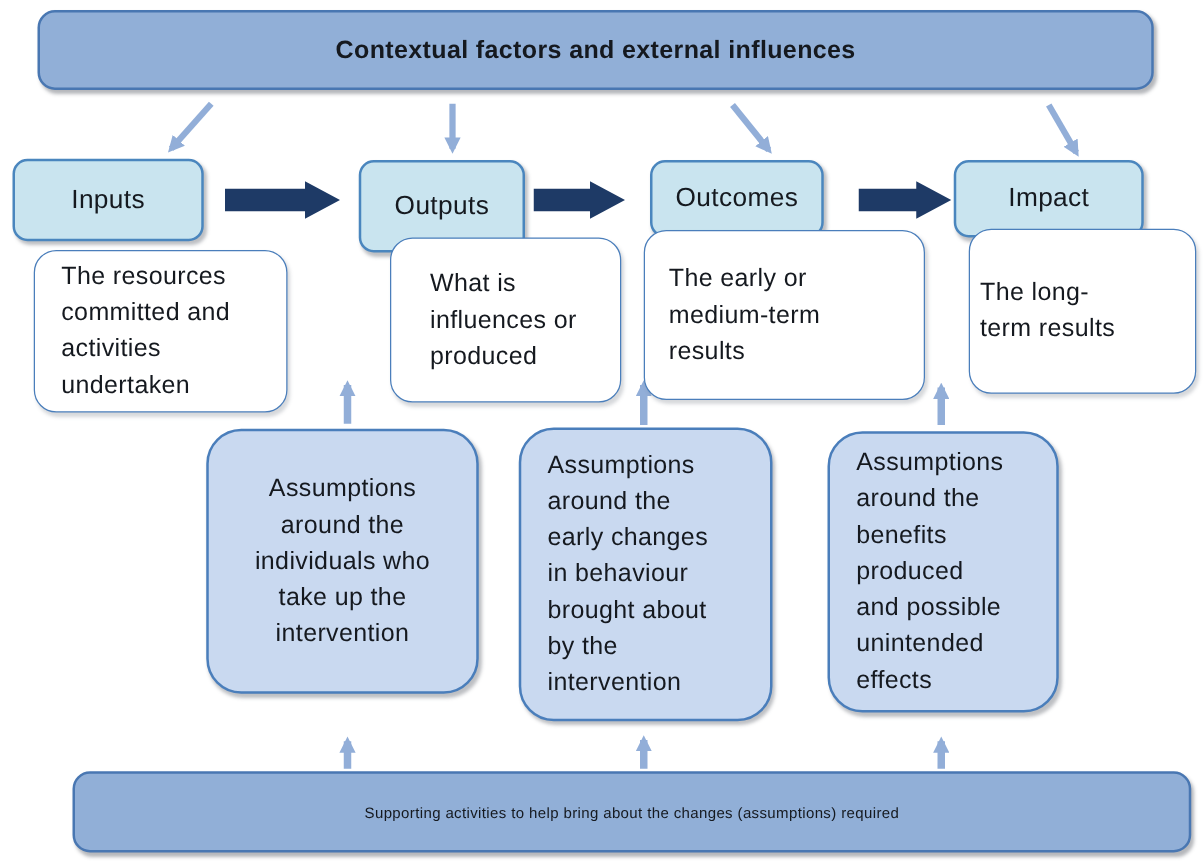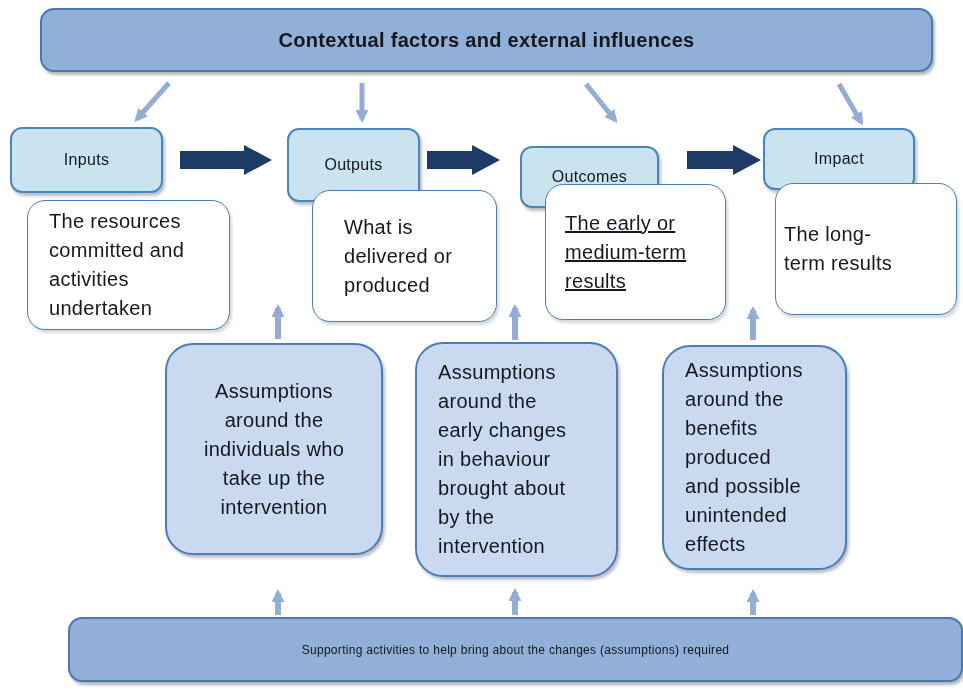"Contextual factors and external" .banner { margin-left: 10px -> none }
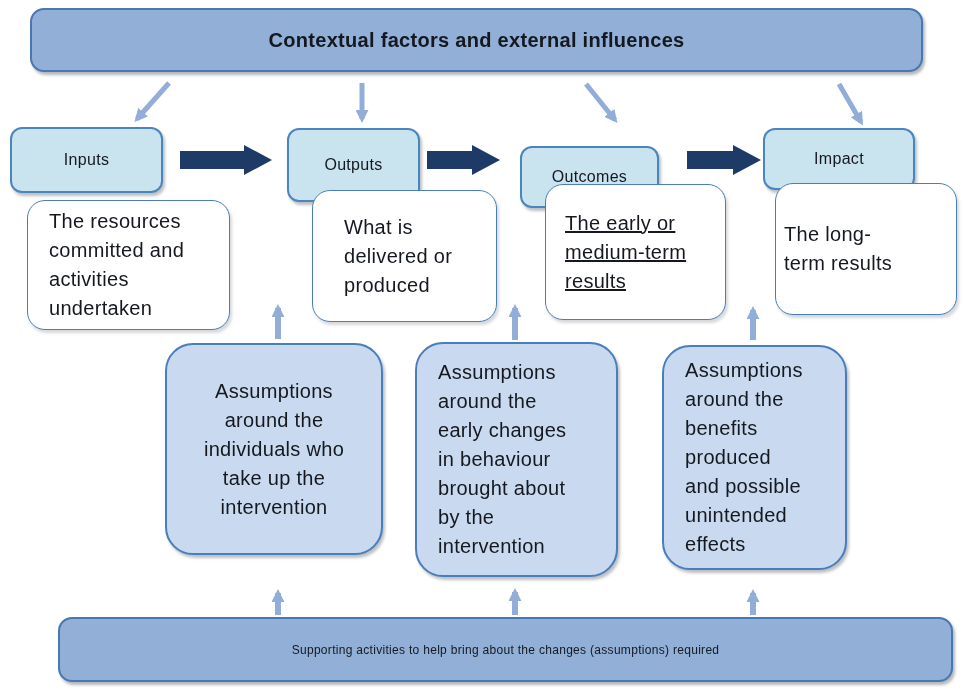"Inputs" .stage { font-size: 16px -> 21px }
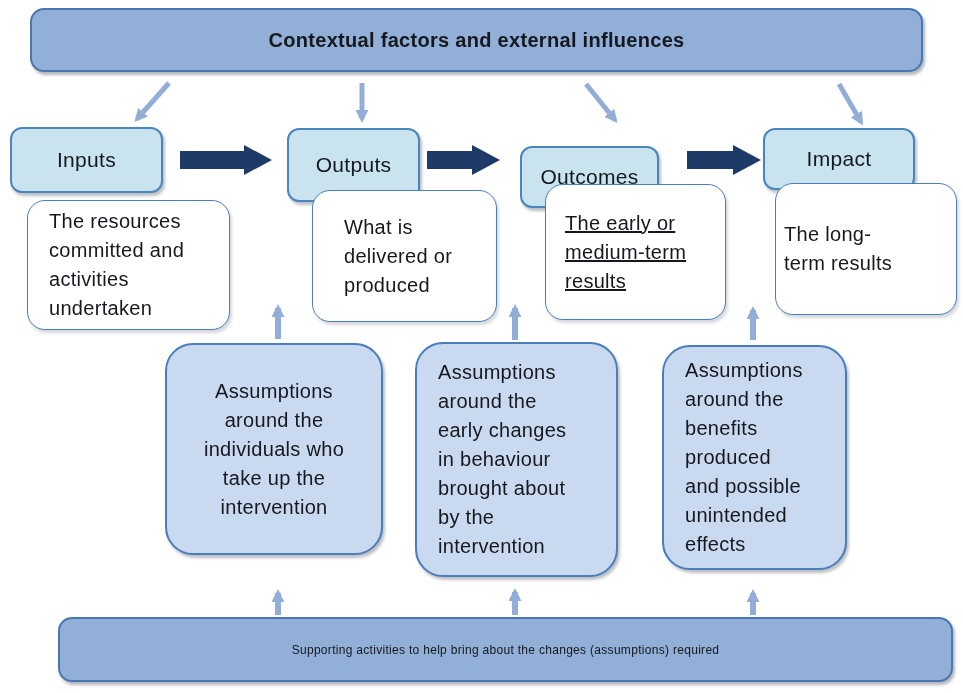"Outcomes" .stage3 { margin-top: 18px -> none }
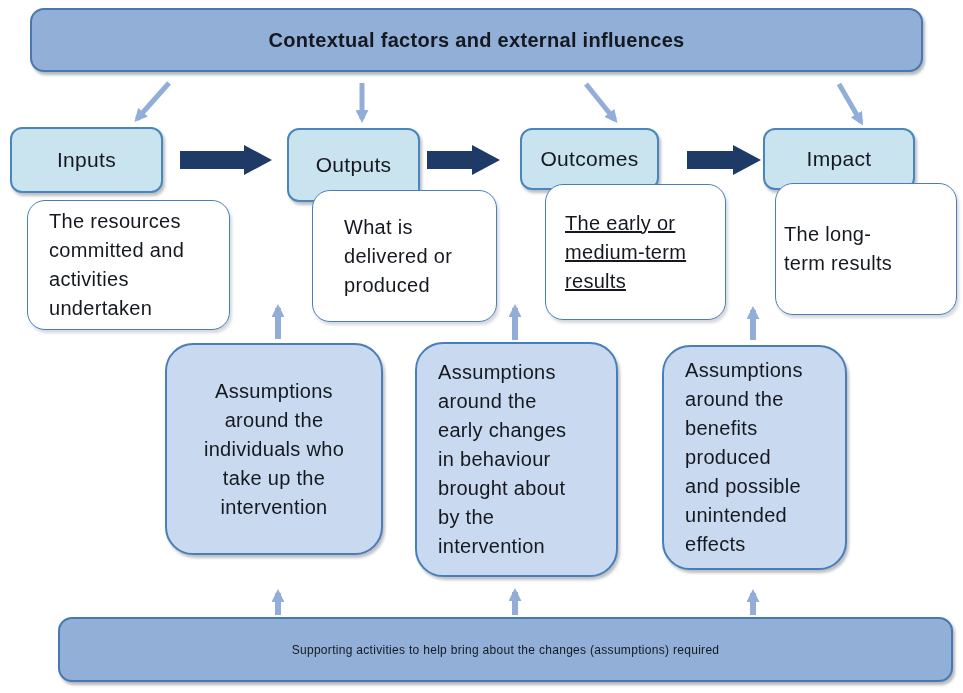"What is" div.box { text: delivered -> influences }
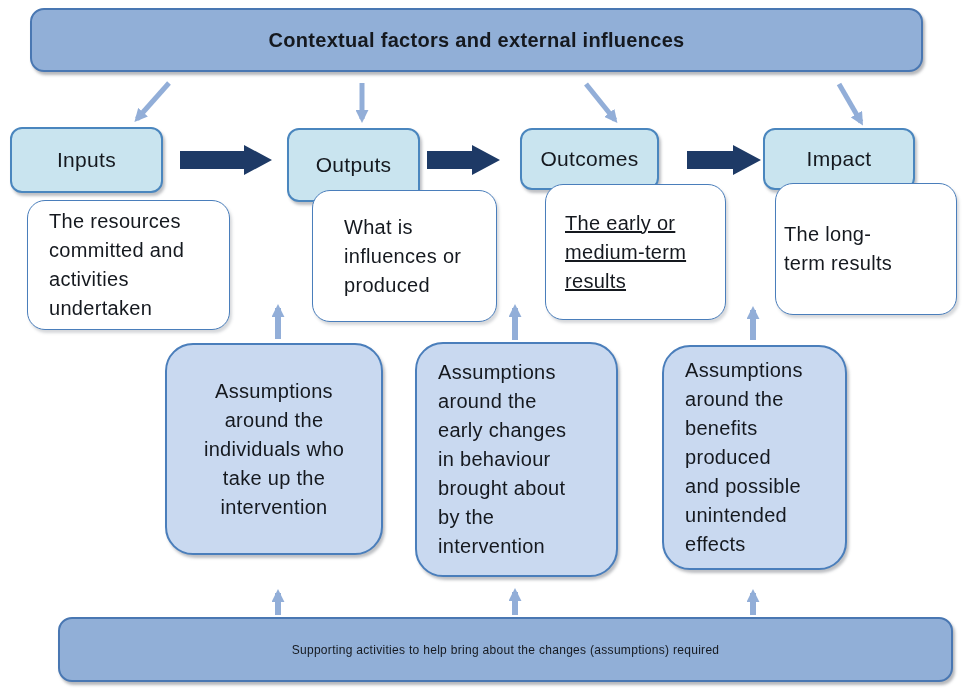"The early or" .desc3 { left: 545px -> 515px; text-decoration: underline -> none; width: 181px -> 225px }
